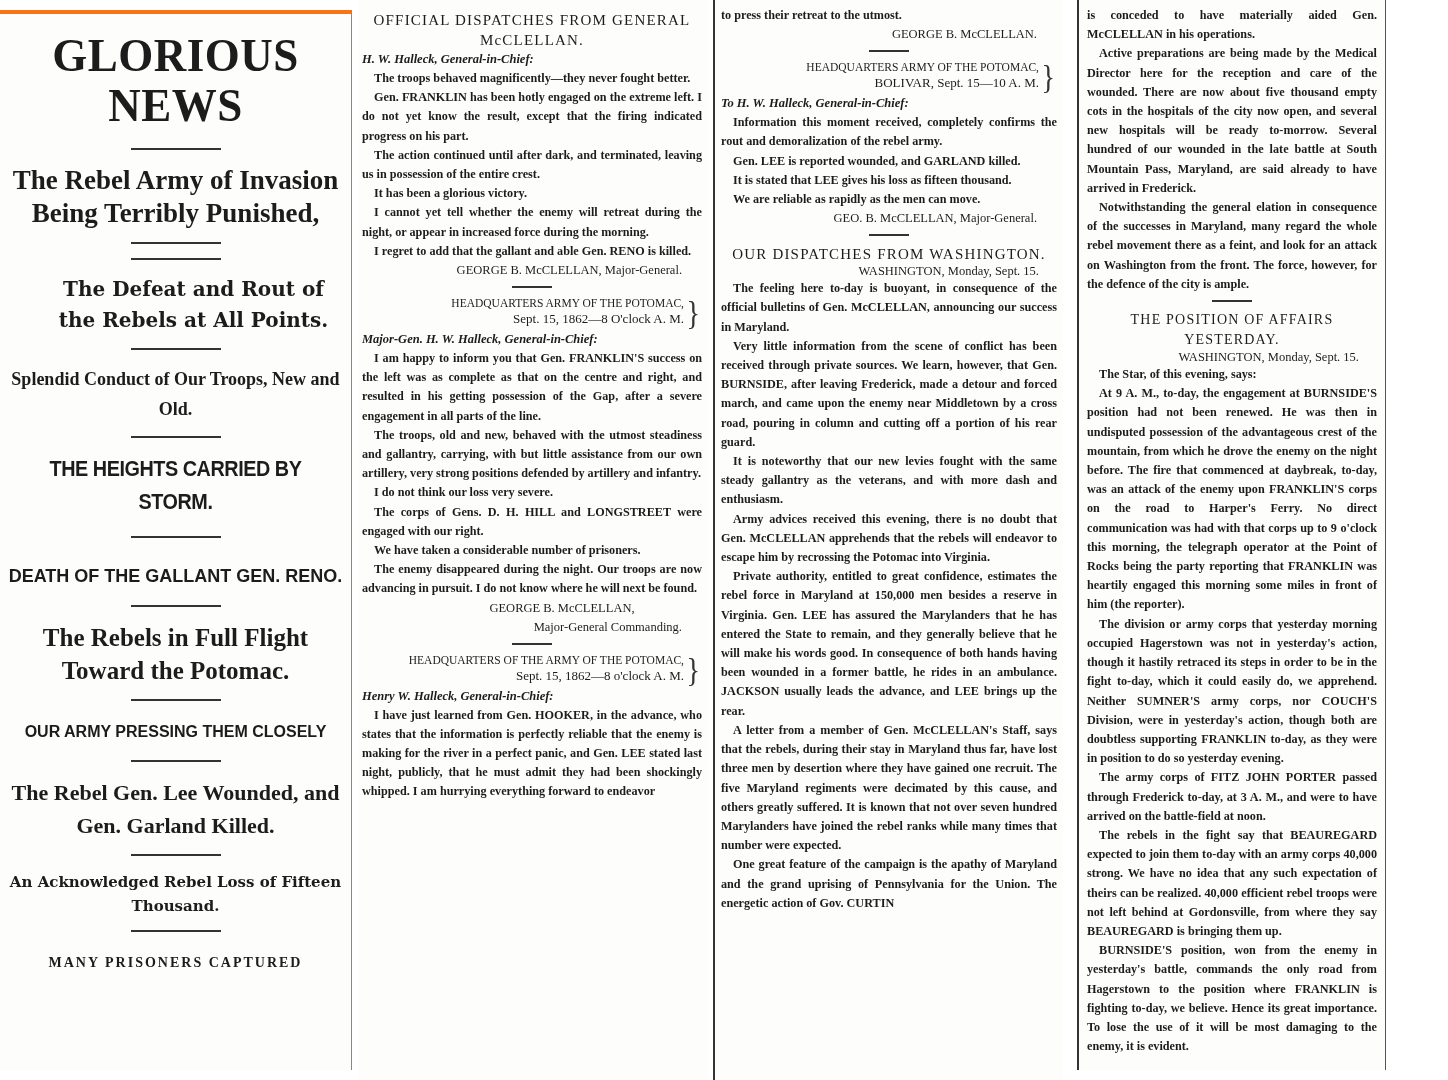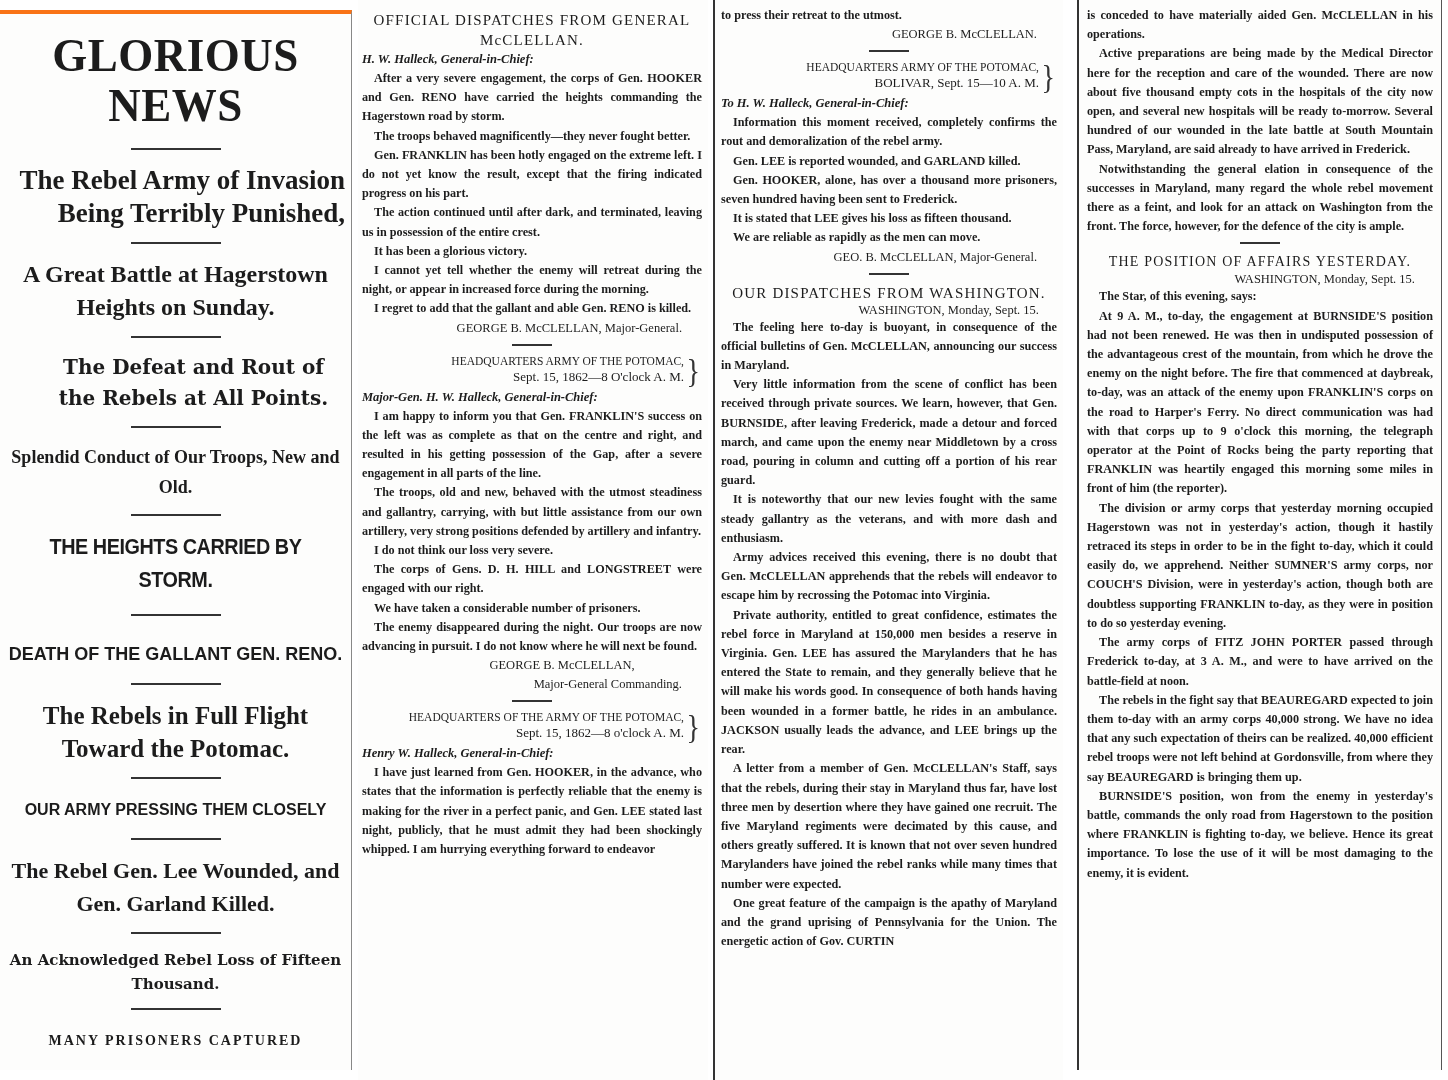"is conceded to have materially" #col4 { width: 365px -> 309px }
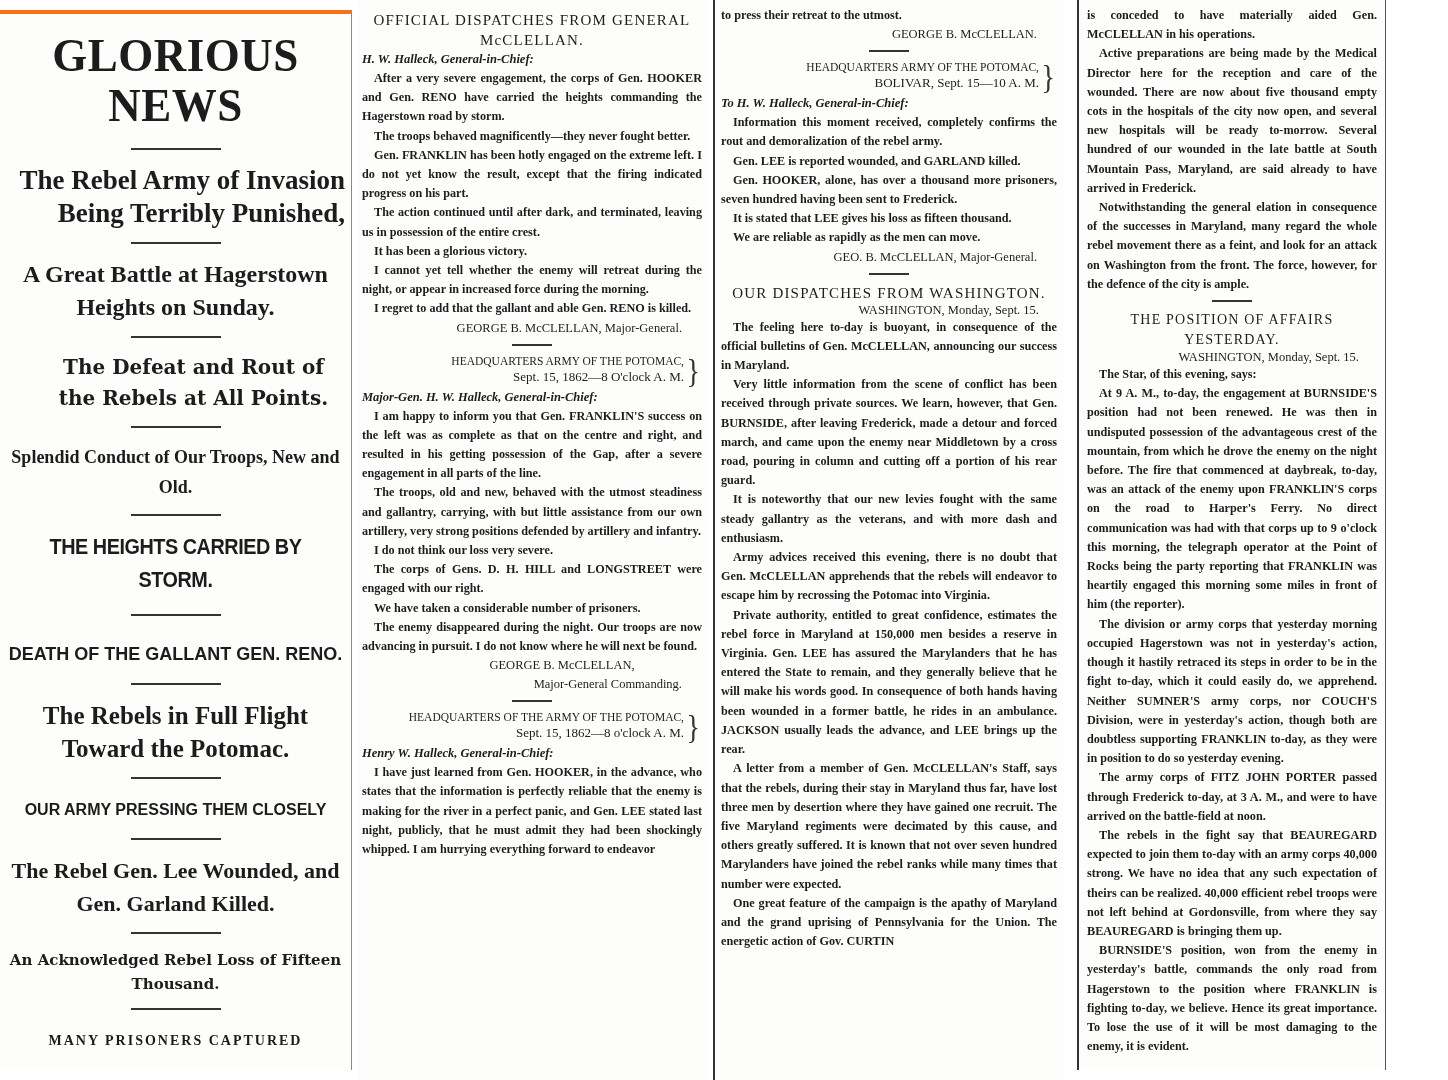"After a very severe engagement," div.p { html: <div>After a very severe engagement, the corps of Gen. HOOKER and Gen. RENO have carried the heights commanding the Hagerstown road by storm.</div> -> none }
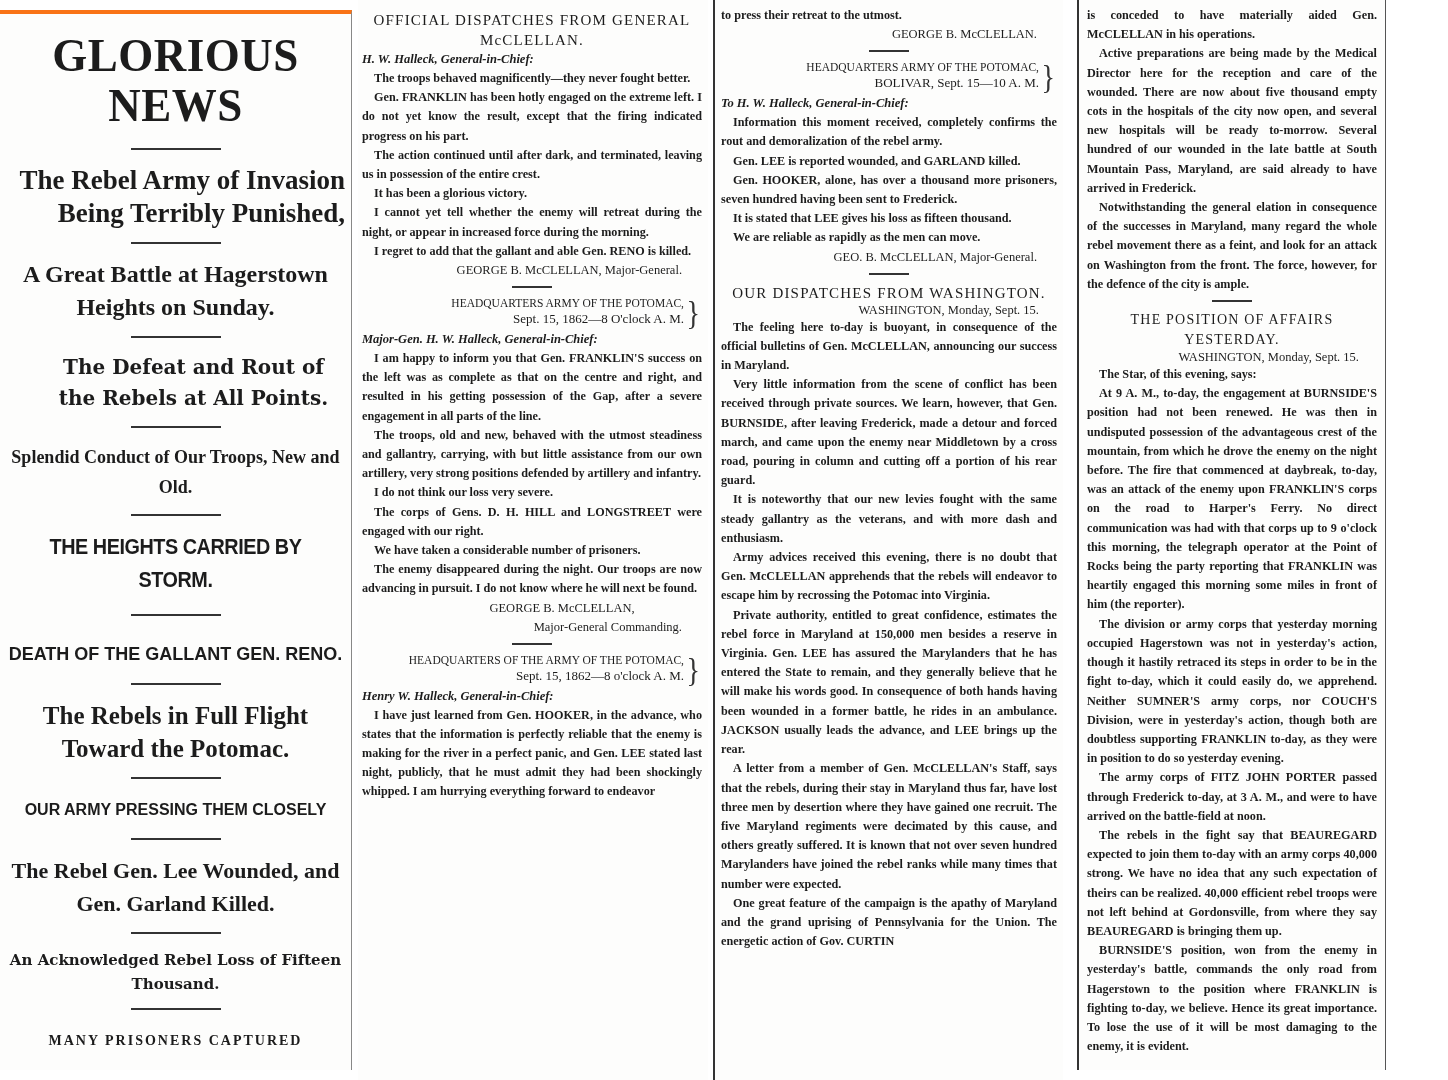"The Rebel Army of Invasion" div.hl { text-align: right -> none }
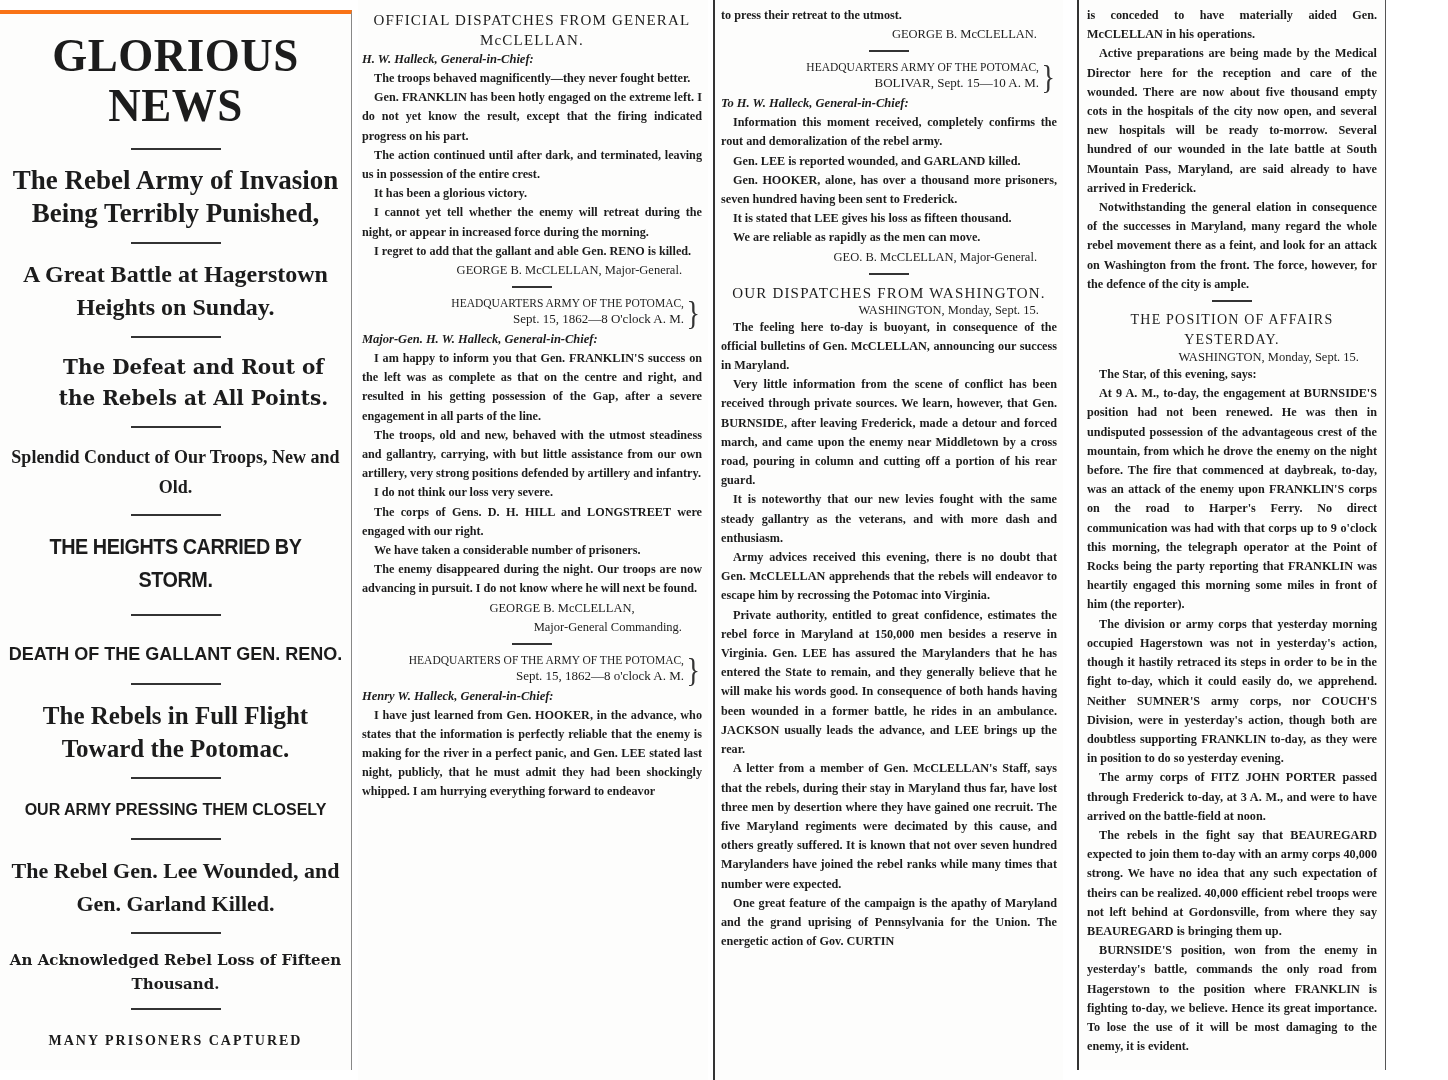"Gen. HOOKER, alone, has over" div.p { html: <div>Gen. HOOKER, alone, has over a thousand more prisoners, seven hundred having been sent to Frederick.</div> -> none }
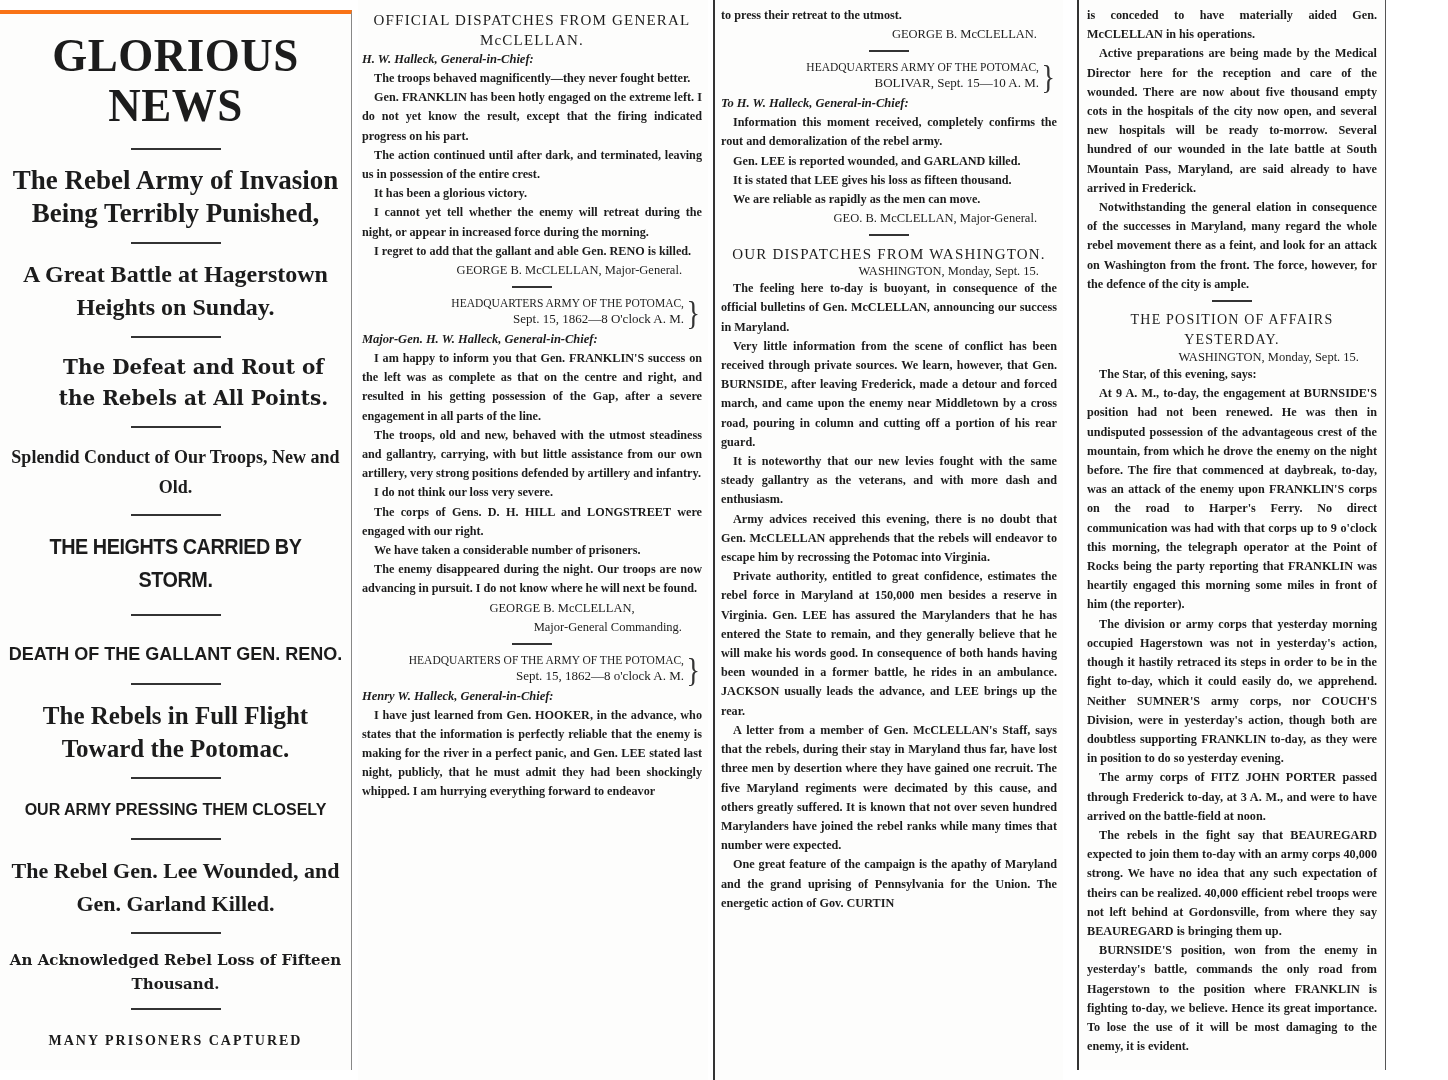"A Great Battle at Hagerstown" div.hl { html: <div>A Great Battle at Hagerstown Heights on Sunday.</div> -> none }
